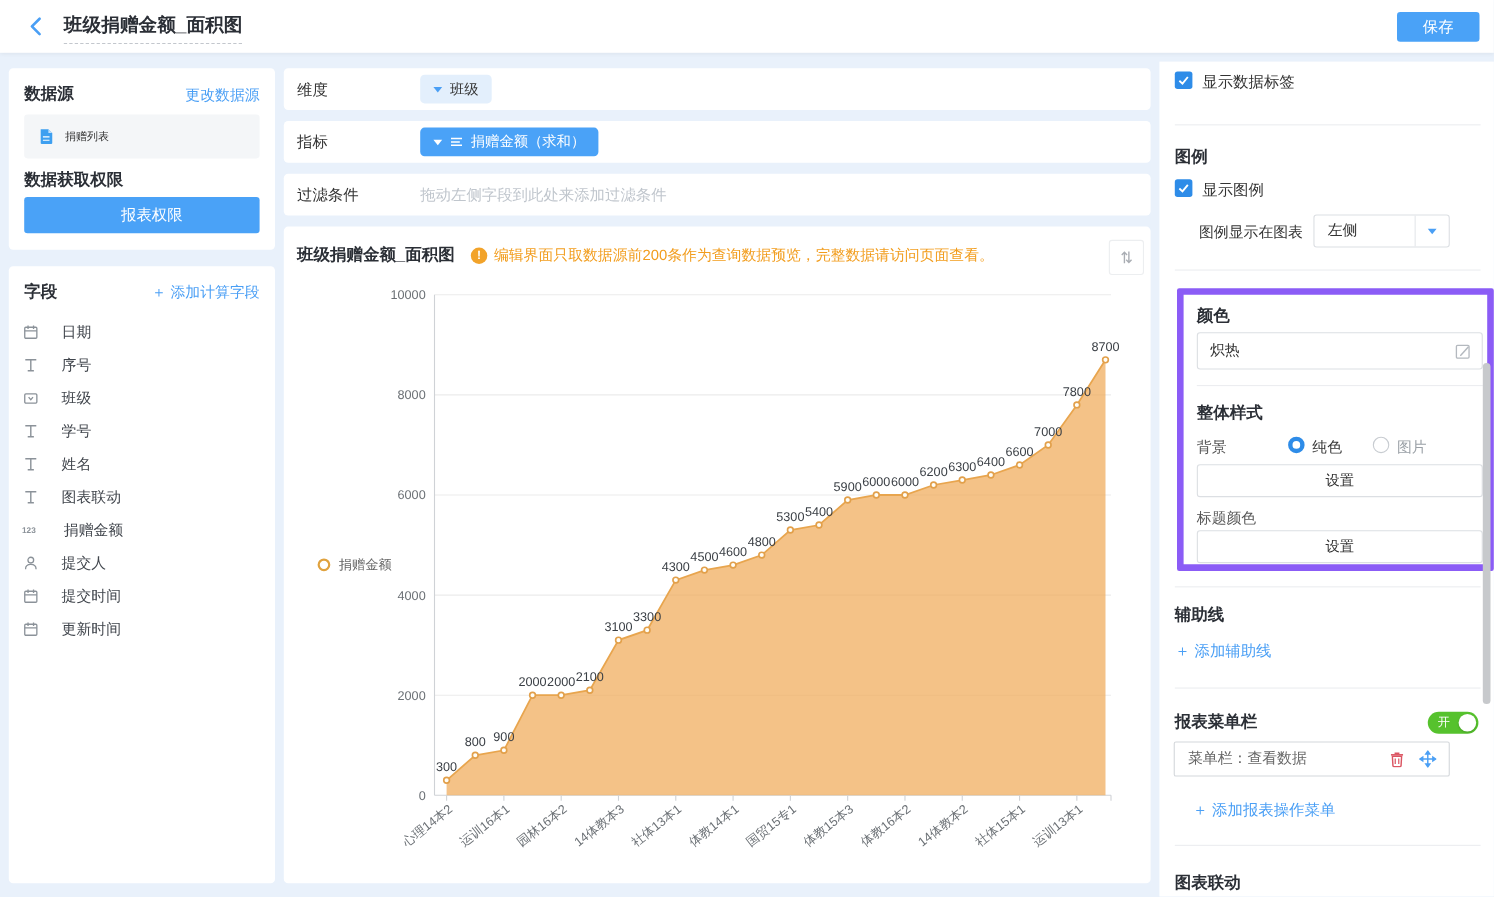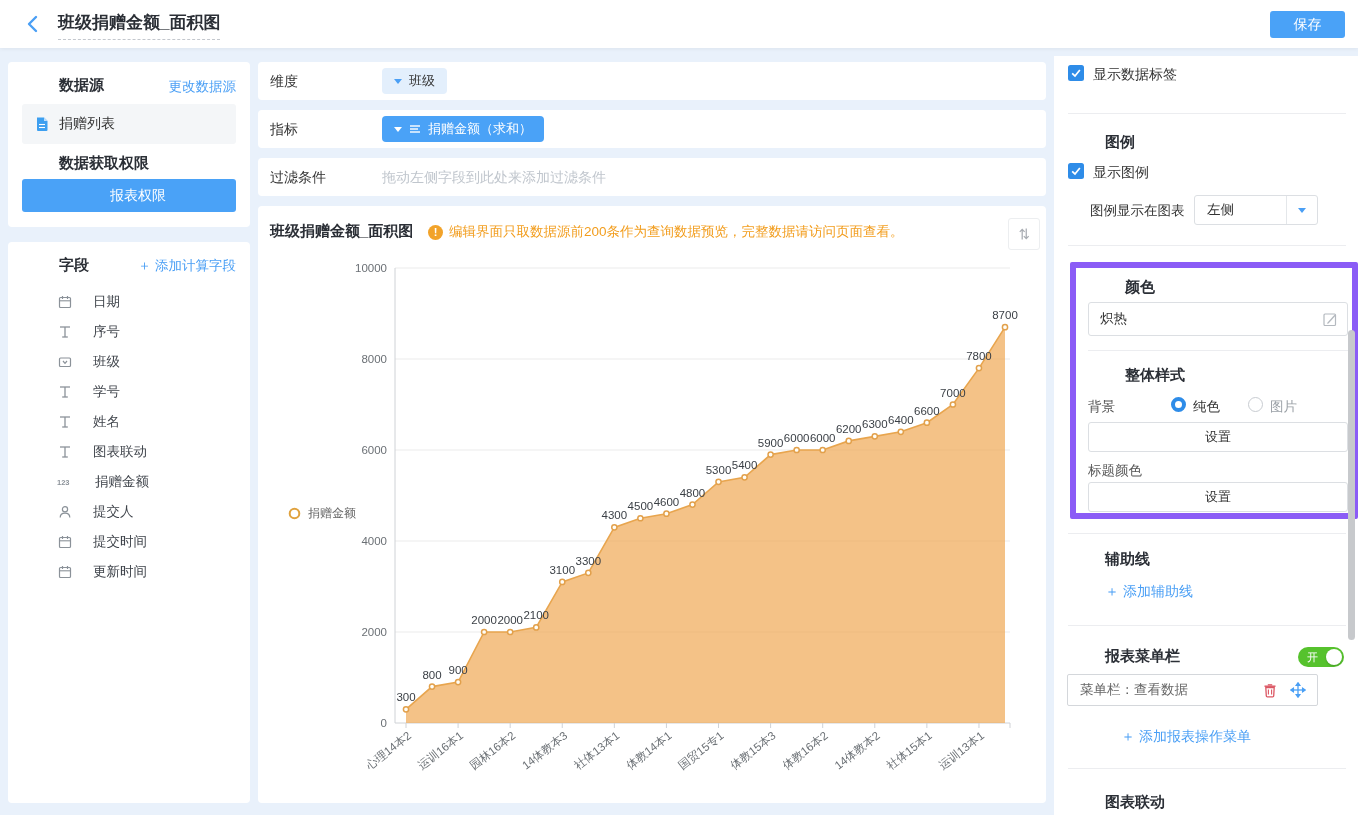"数据源" .abs { margin-left: 37px -> none }
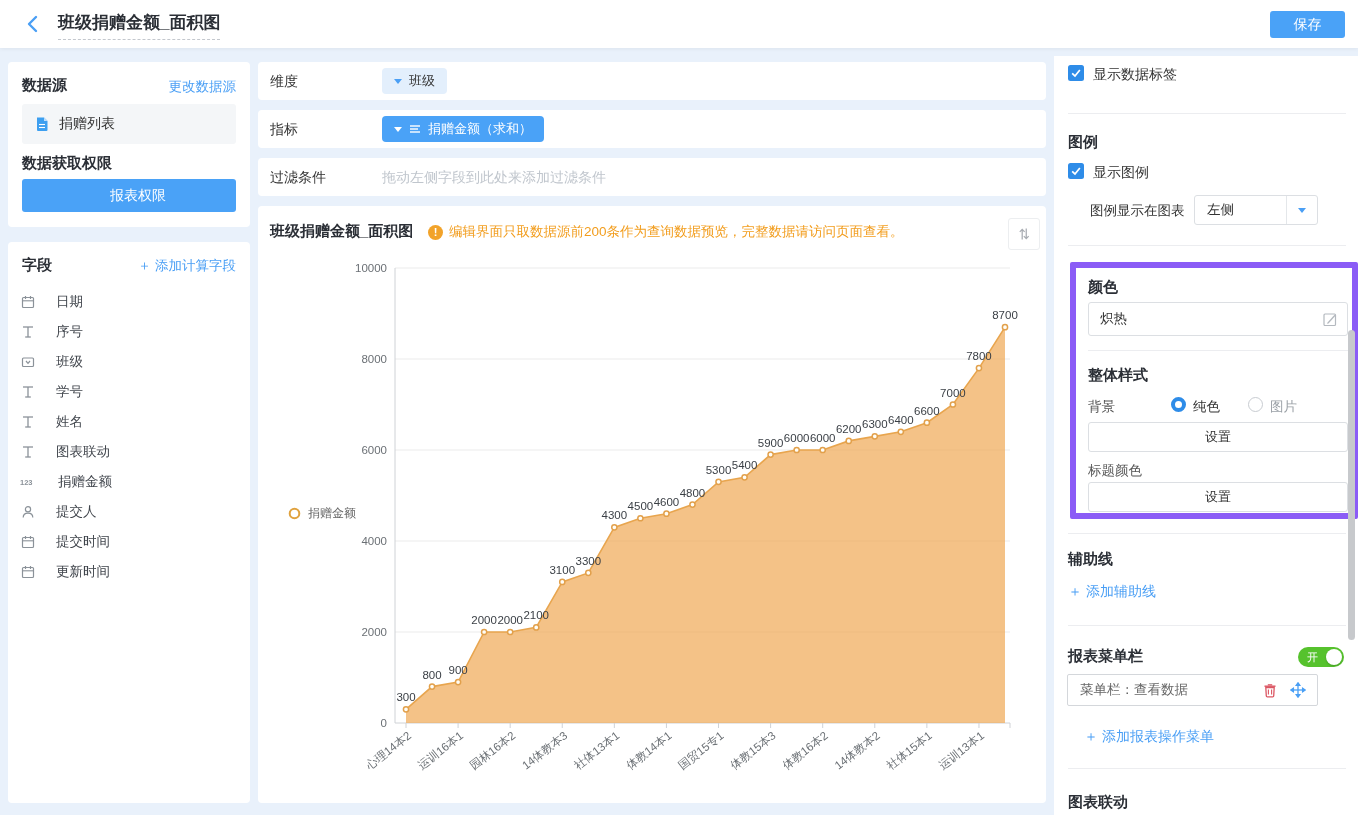"捐赠列表" .ds-item { font-size: 14px -> 10px }
